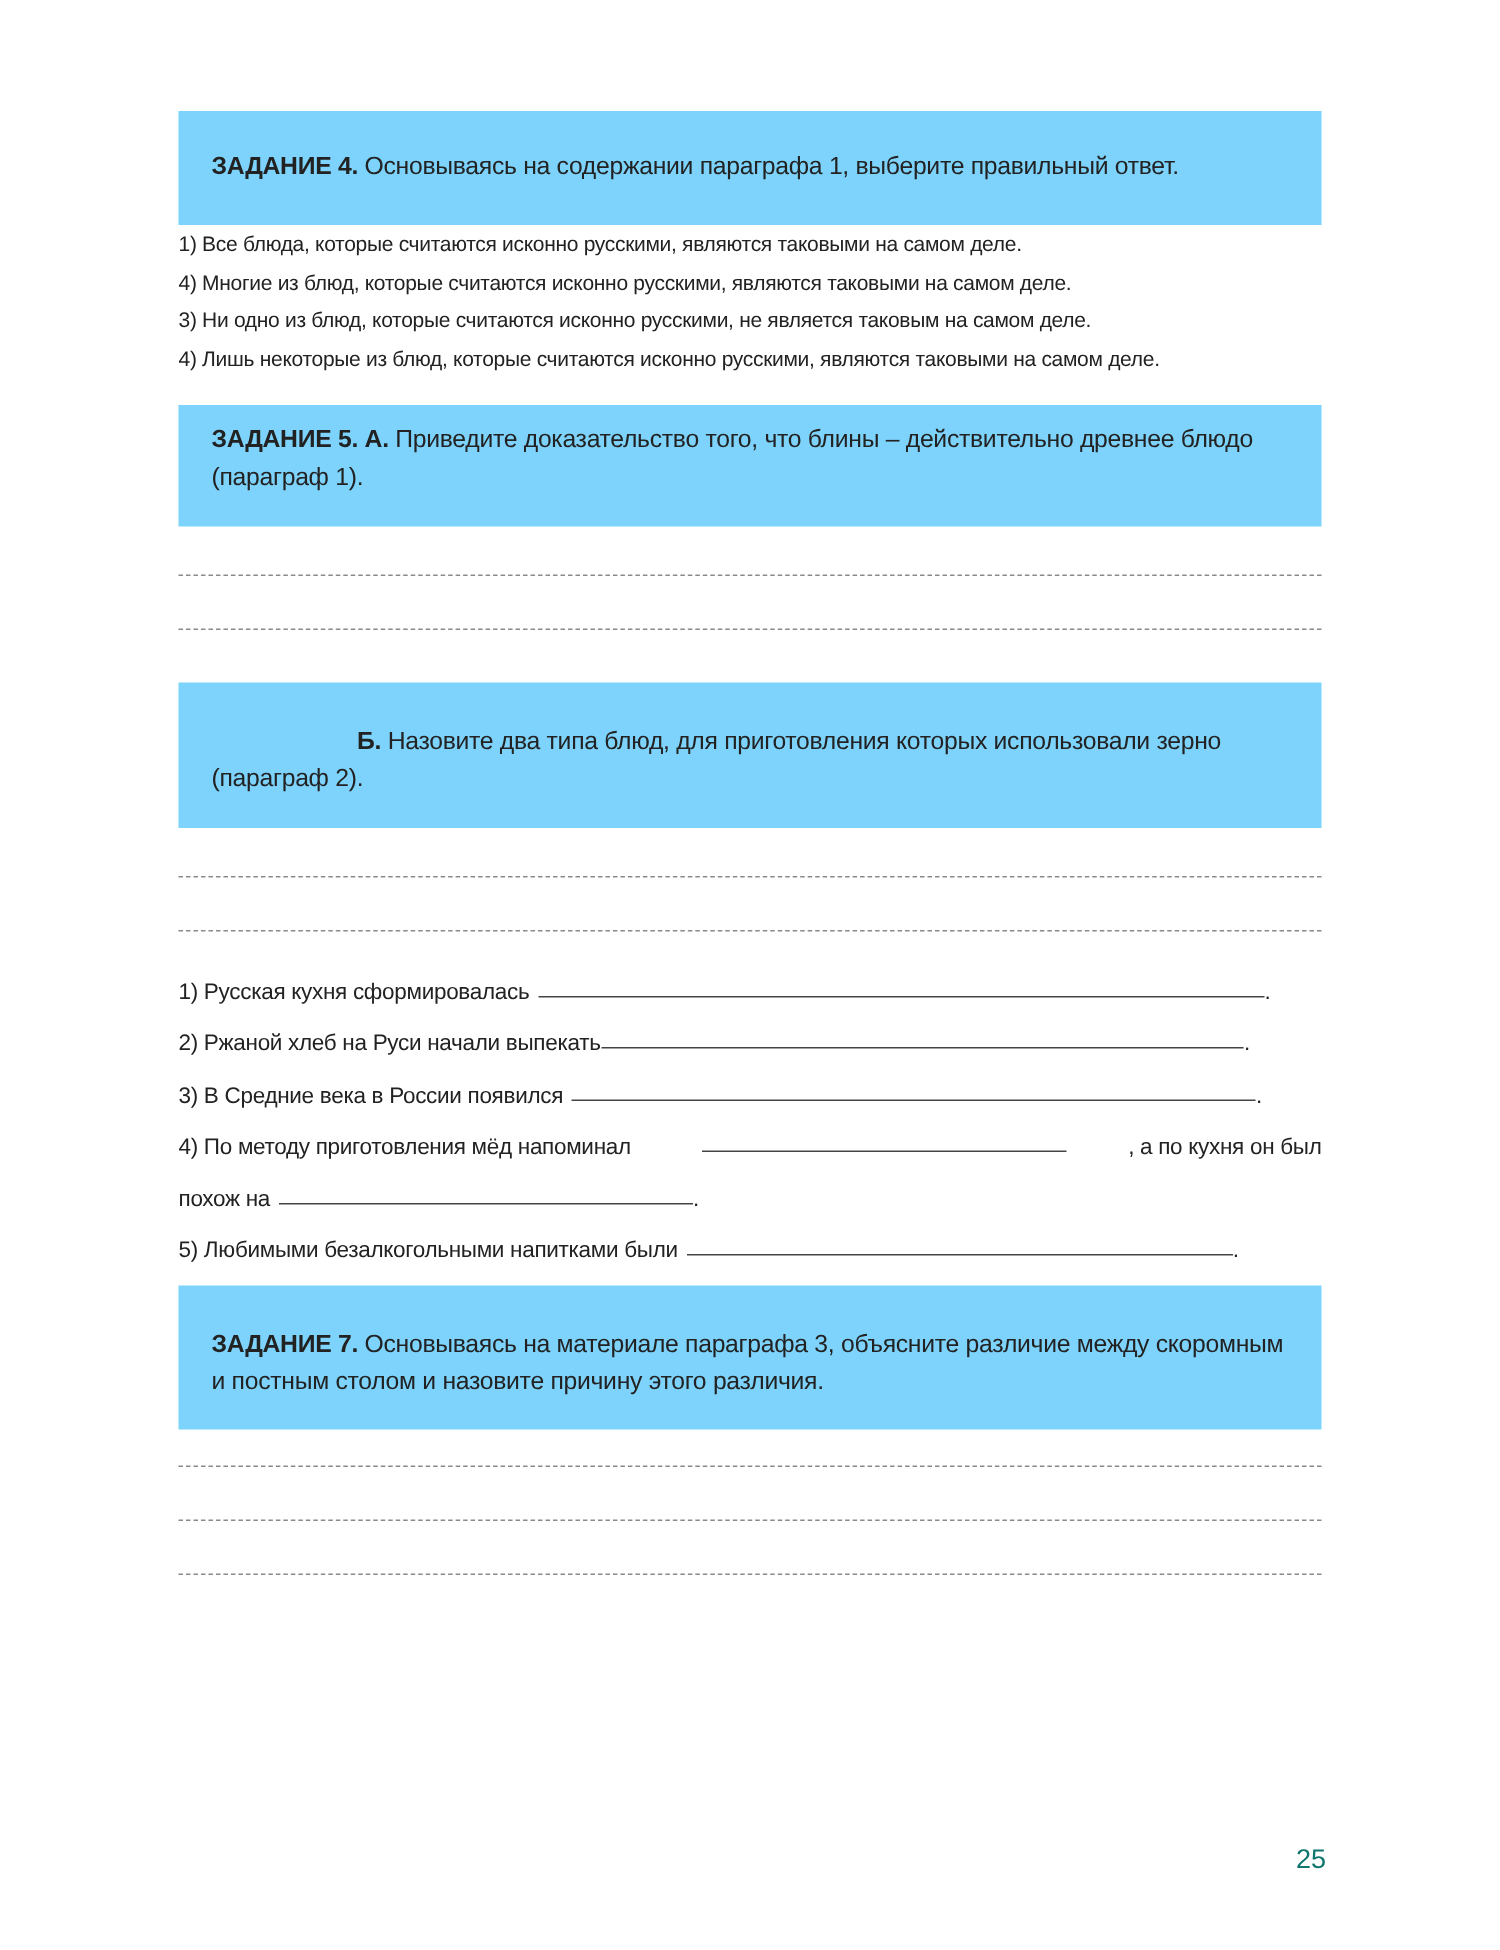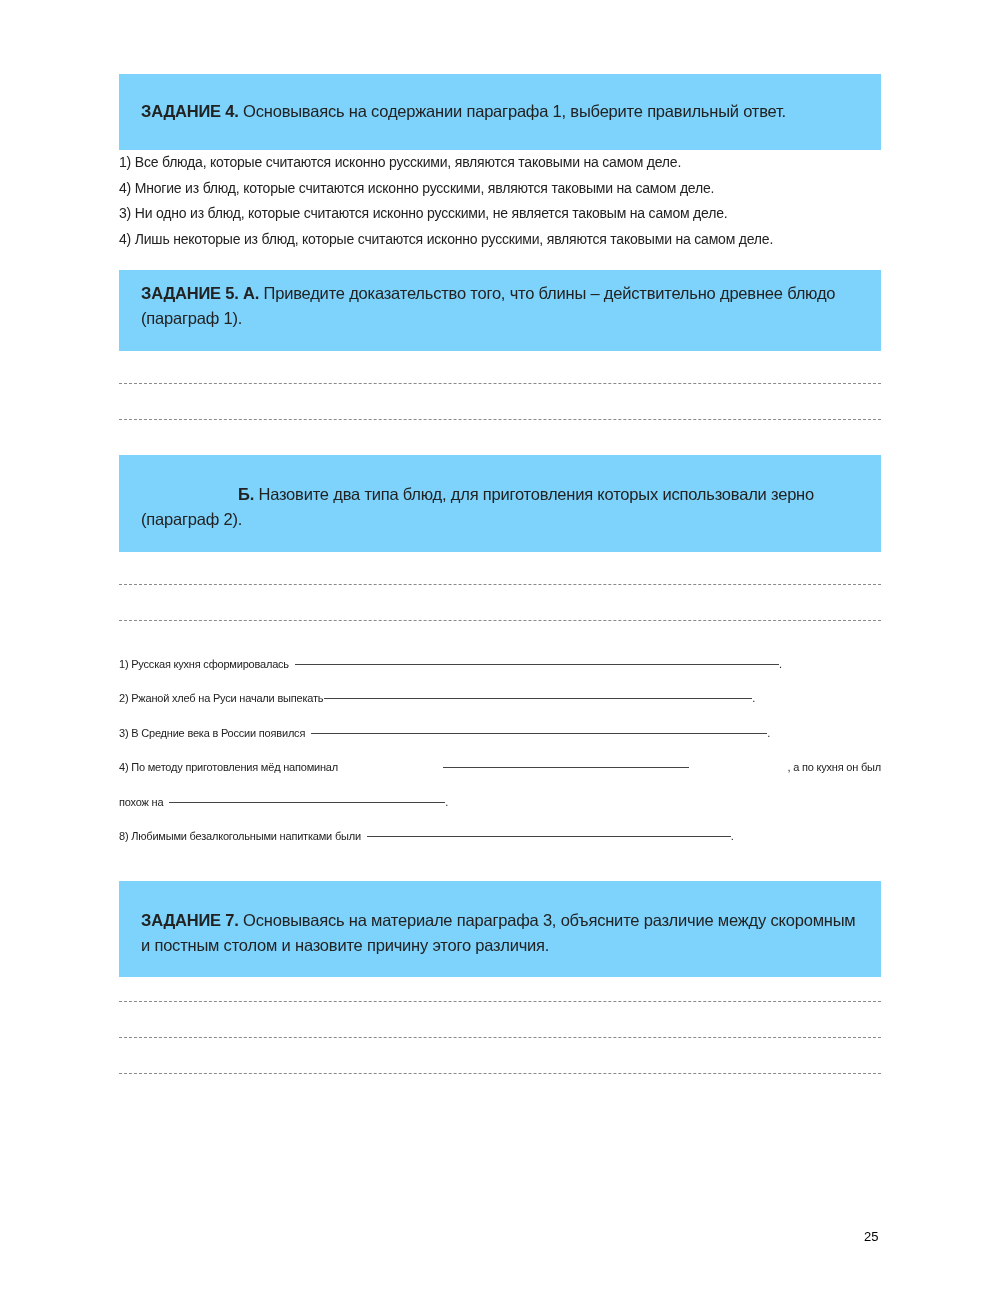"1) Русская кухня сформировалась" .fill-list { font-size: 11px -> 15px }
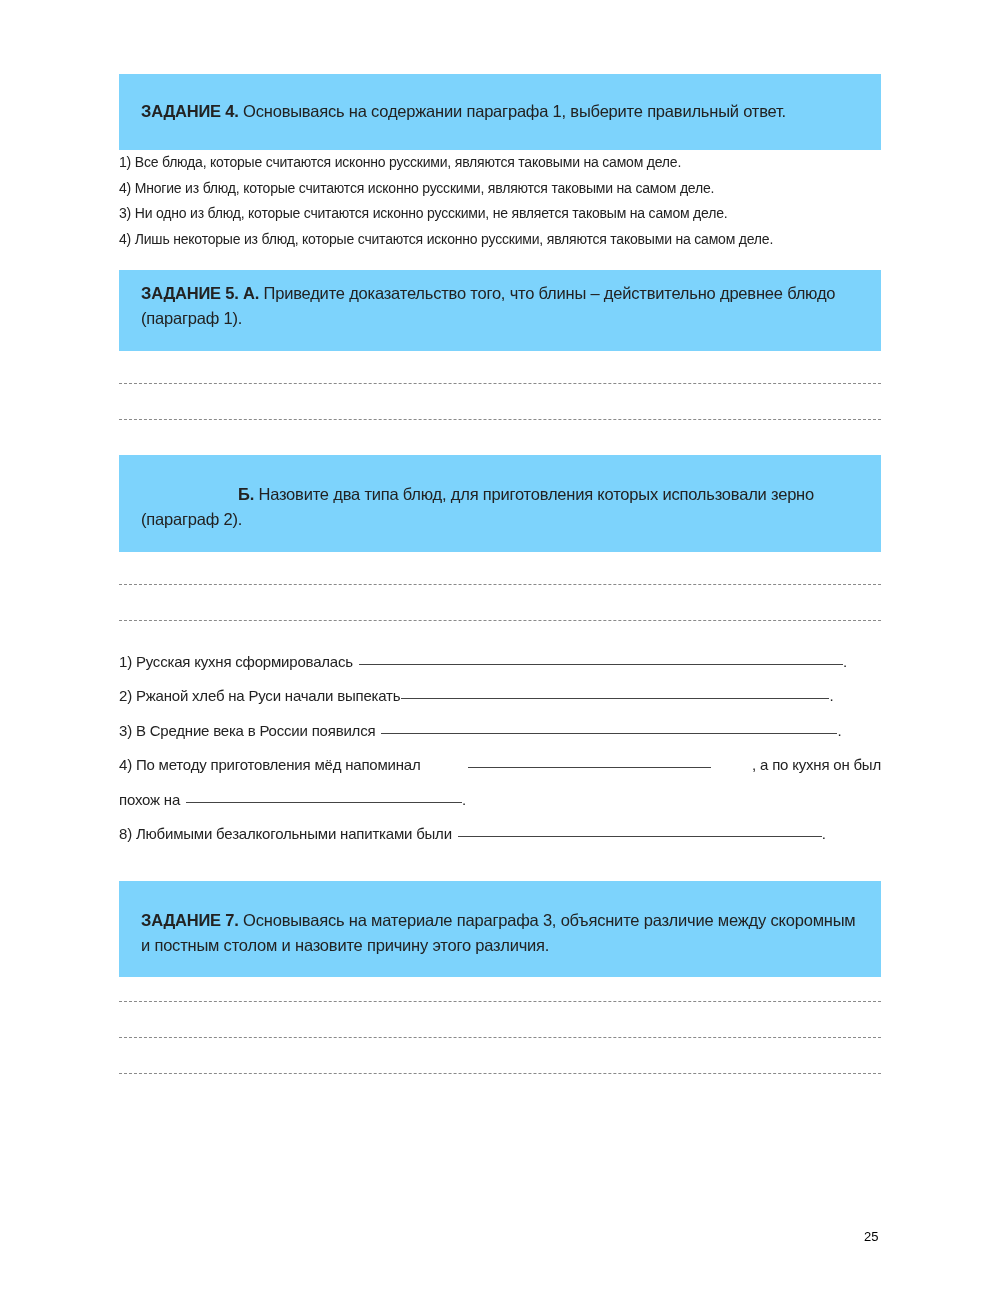"8) Любимыми безалкогольными напитками" span { text: 8 -> 5 }
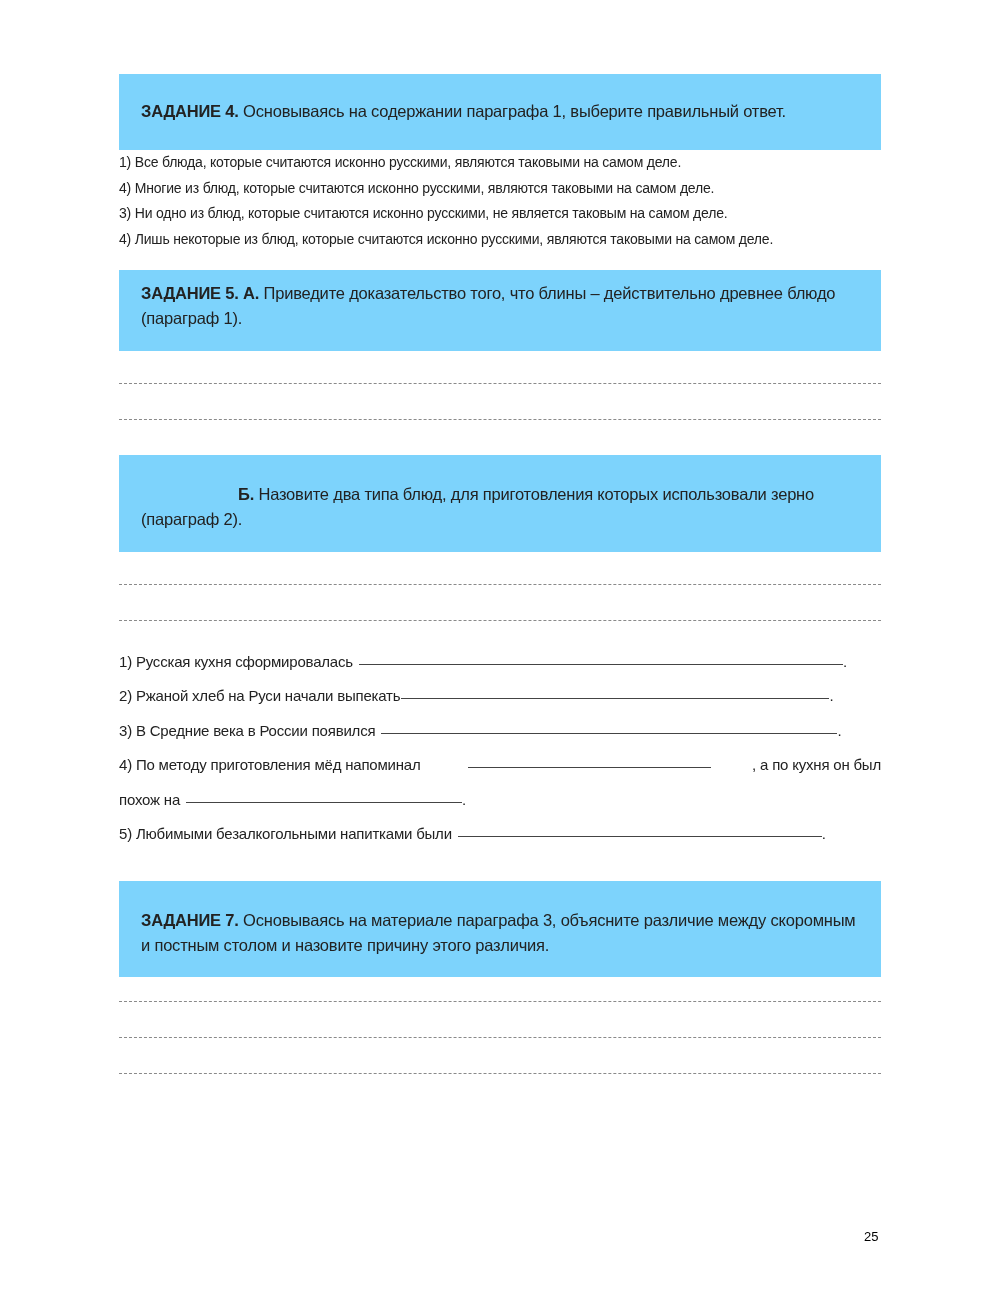"ЗАДАНИЕ 7. Основываясь на материале" div.task-box { margin-top: 39px -> 15px }
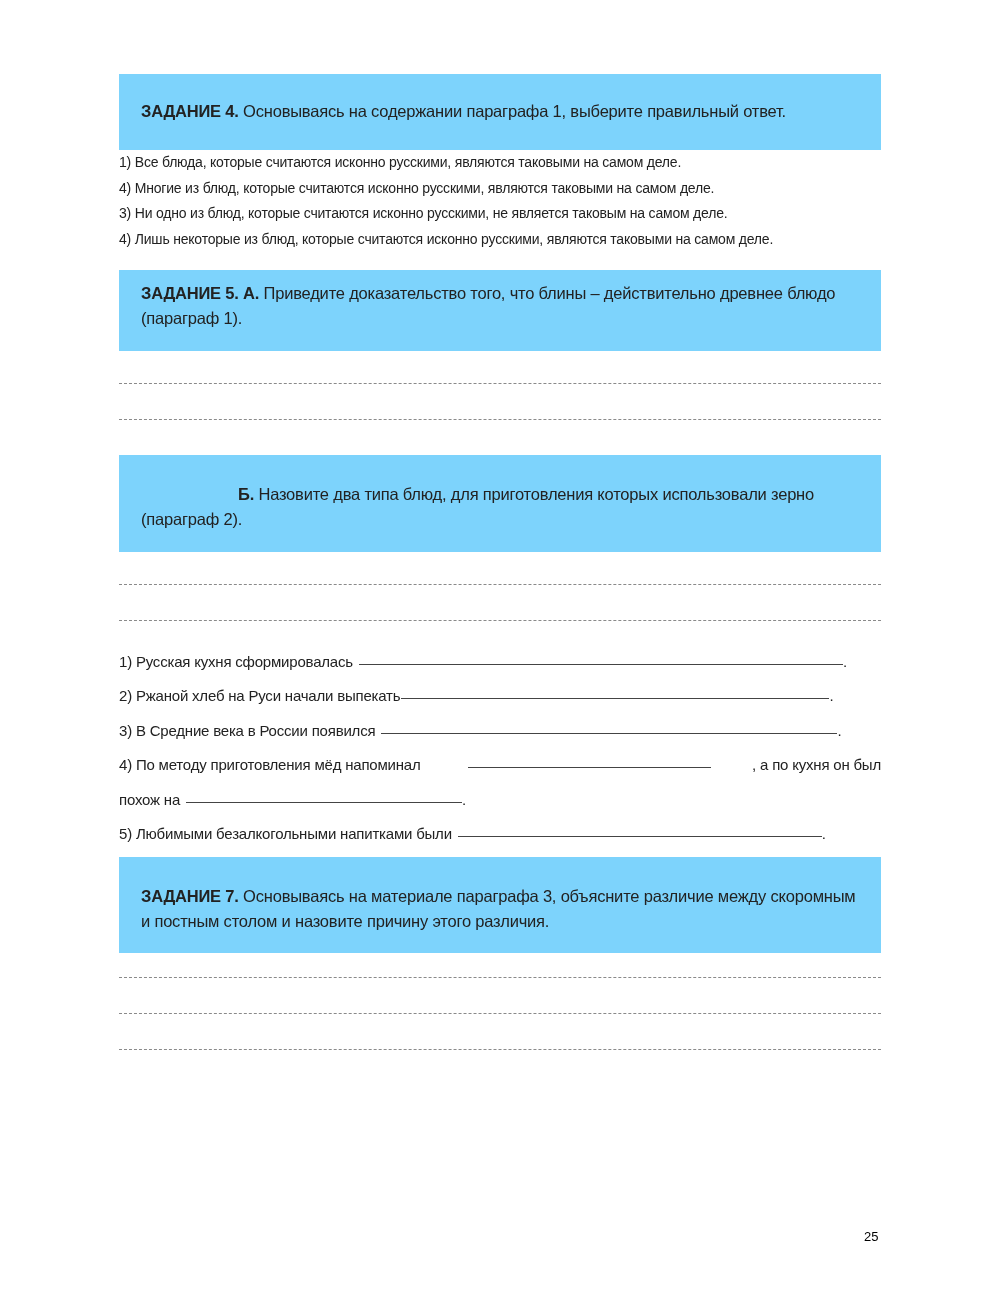"25" .page-number { color: #000000 -> #0f766e; font-size: 13px -> 18px }
